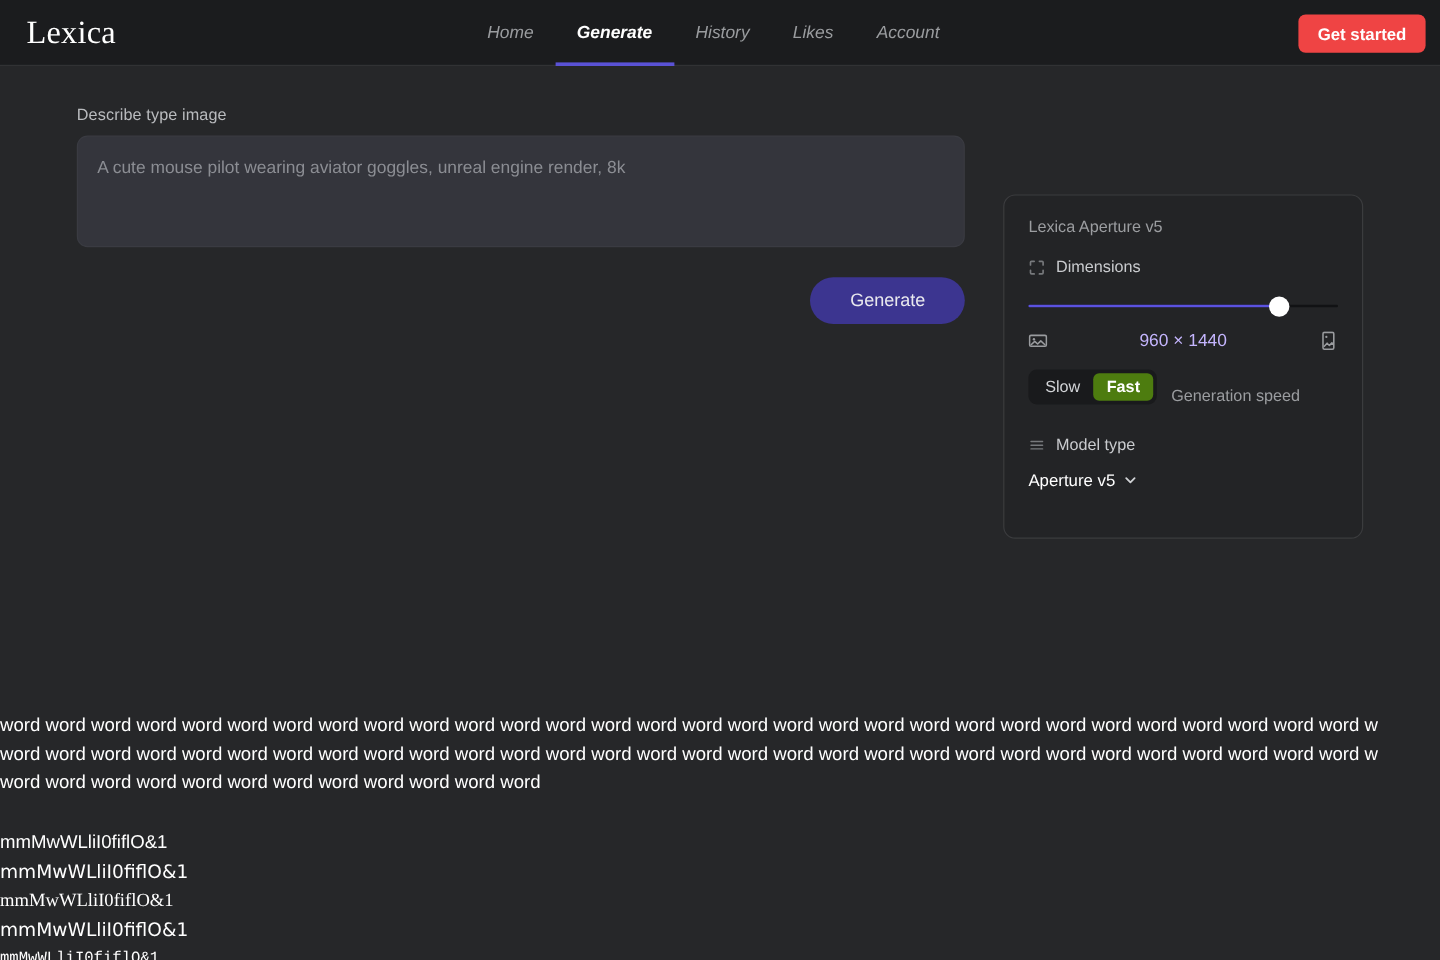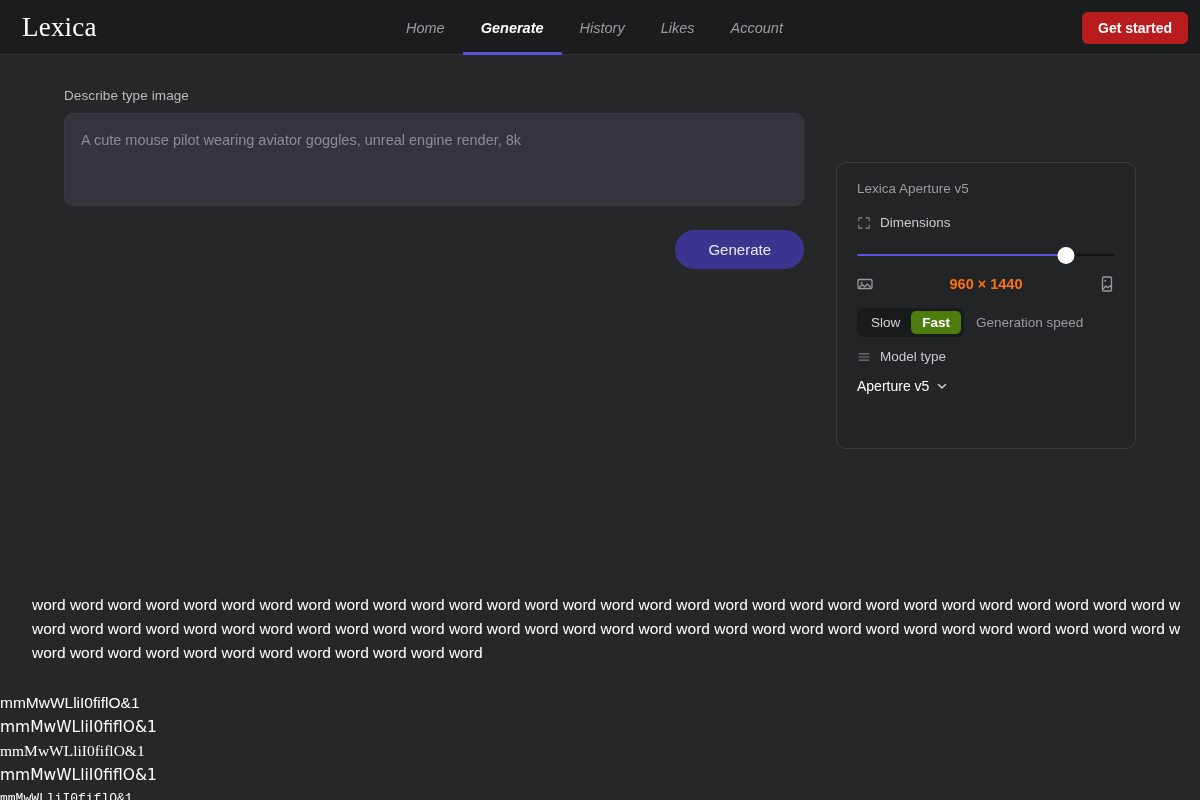"Get started" .get-started { background: #b91c1c -> #ef4444 }
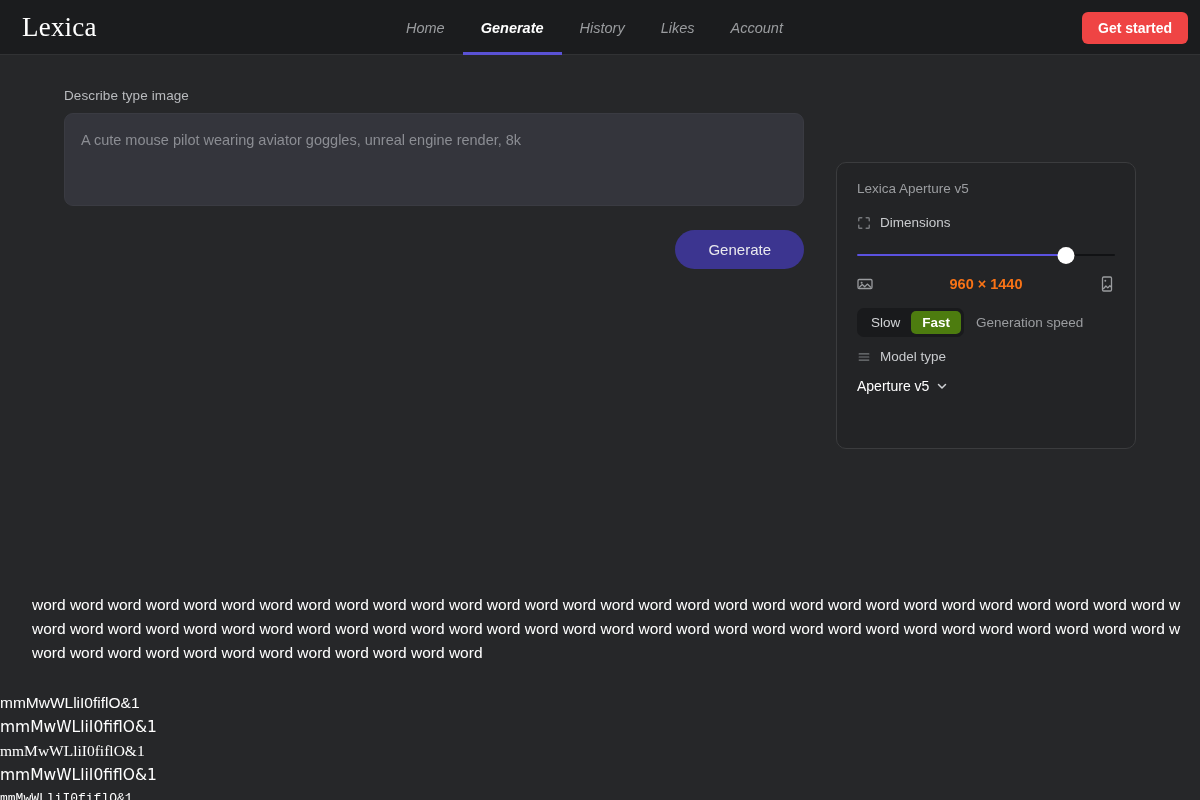"960 × 1440" .dim-value { color: #f97316 -> #c4b5fd; font-weight: bold -> normal }
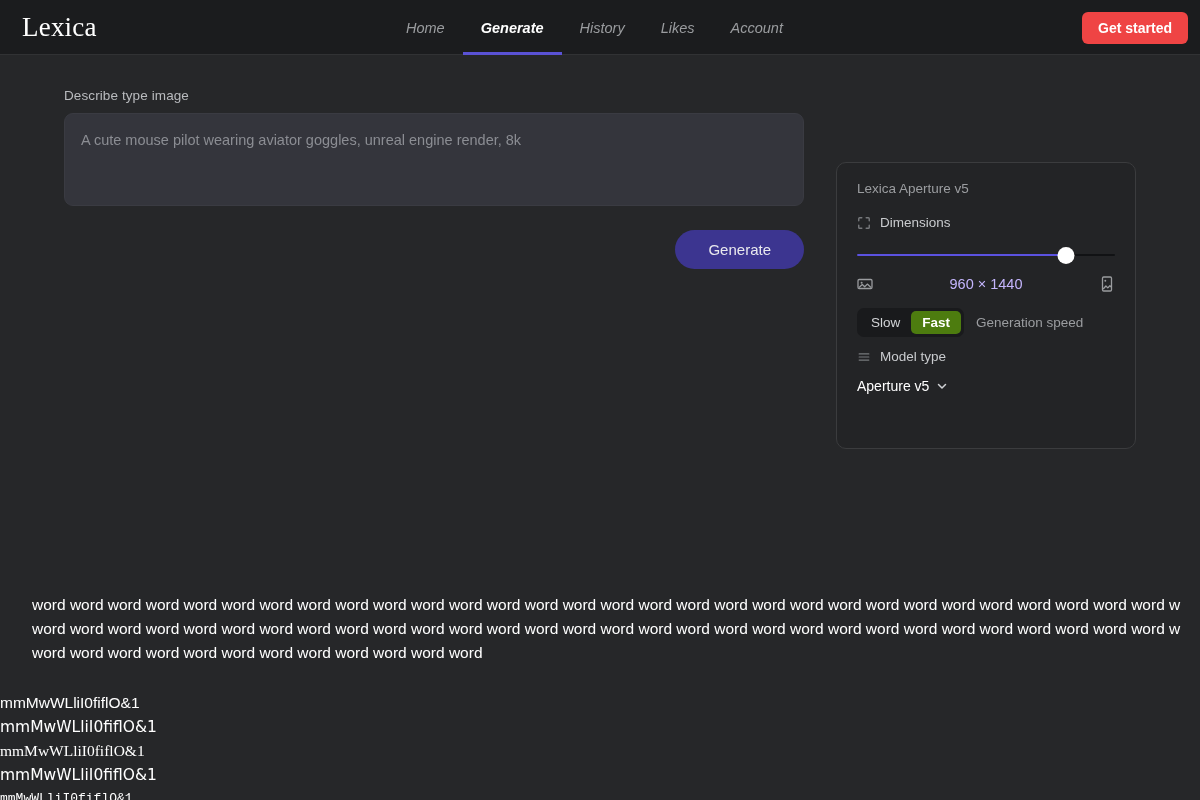"Slow" .speed-row { align-items: center -> flex-end; margin-bottom: 12px -> 26px }
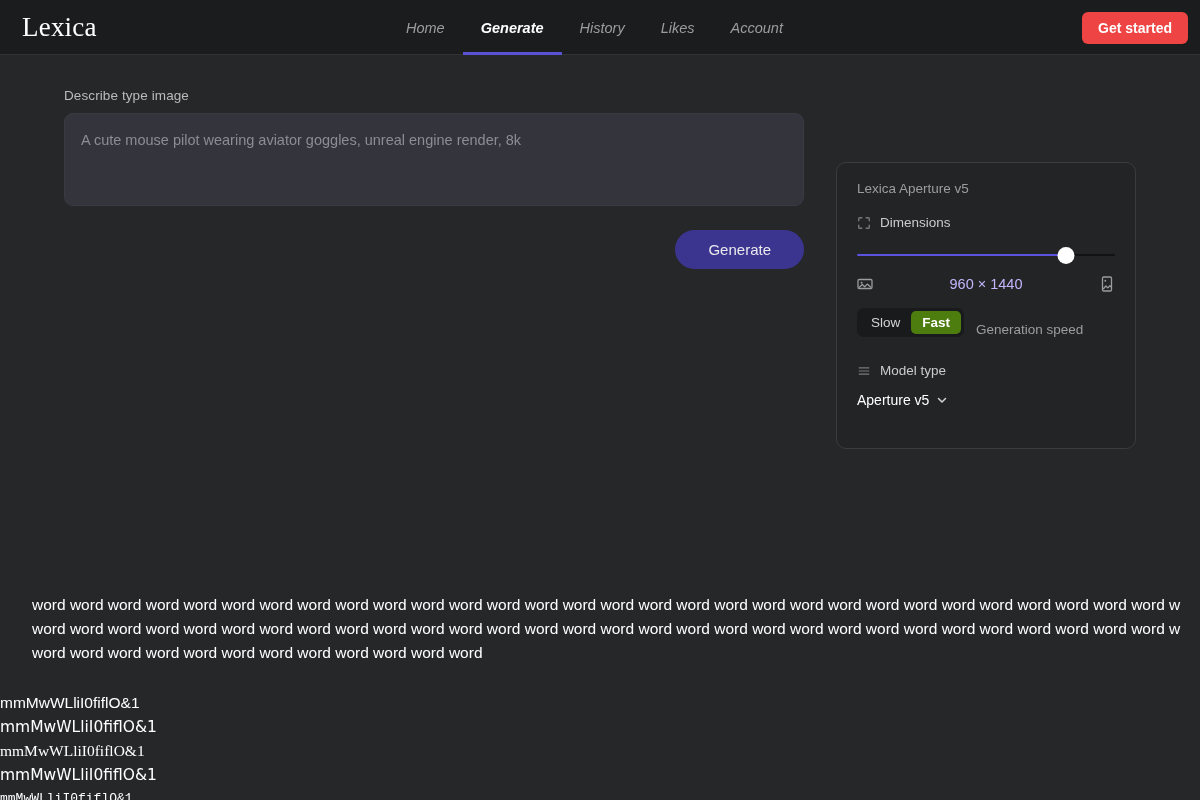"word word word word word" .word-line { padding-left: 32px -> none }
